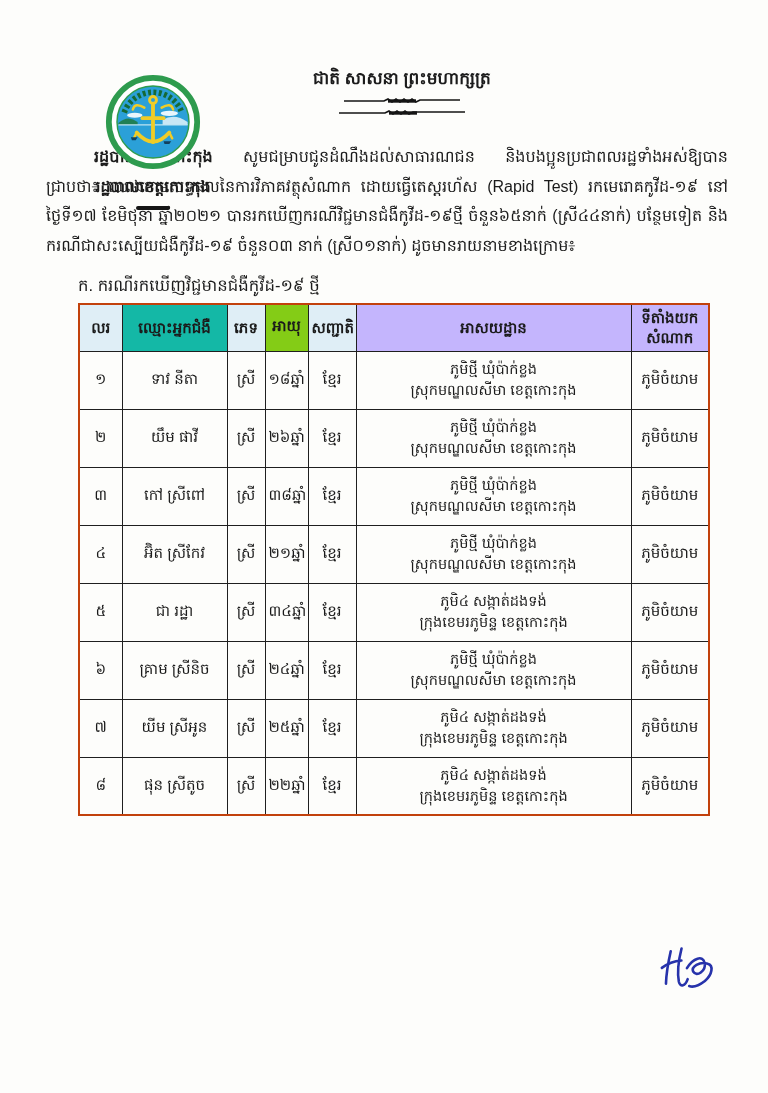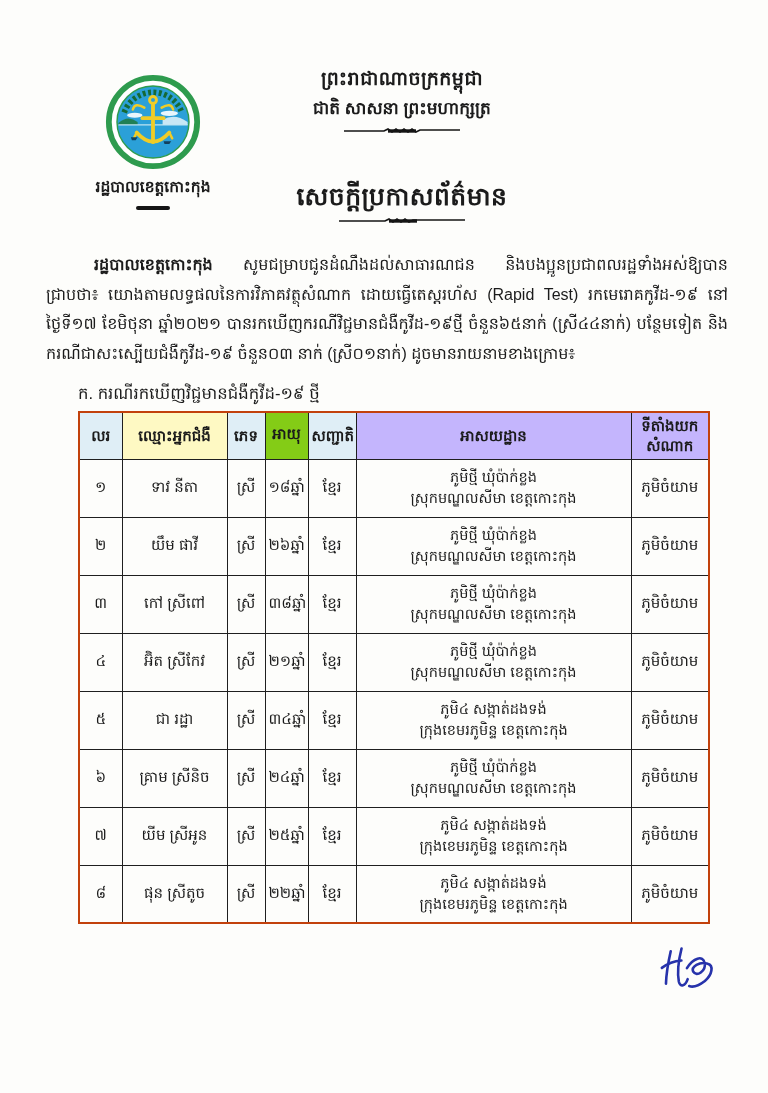"ព្រះរាជាណាចក្រកម្ពុជា" div.motto-line1 { html: <div>ព្រះរាជាណាចក្រកម្ពុជា</div> -> none }
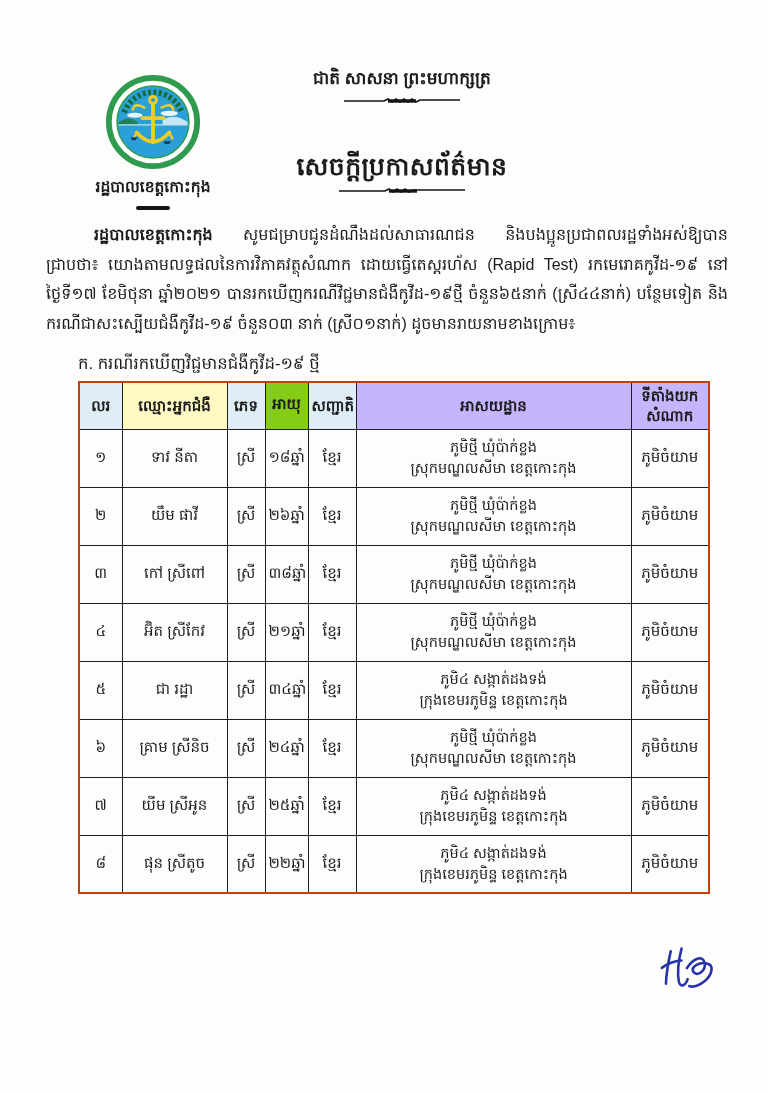"សេចក្តីប្រកាសព័ត៌មាន" div.doc-title { html: <div>សេចក្តីប្រកាសព័ត៌មាន</div> -> none }
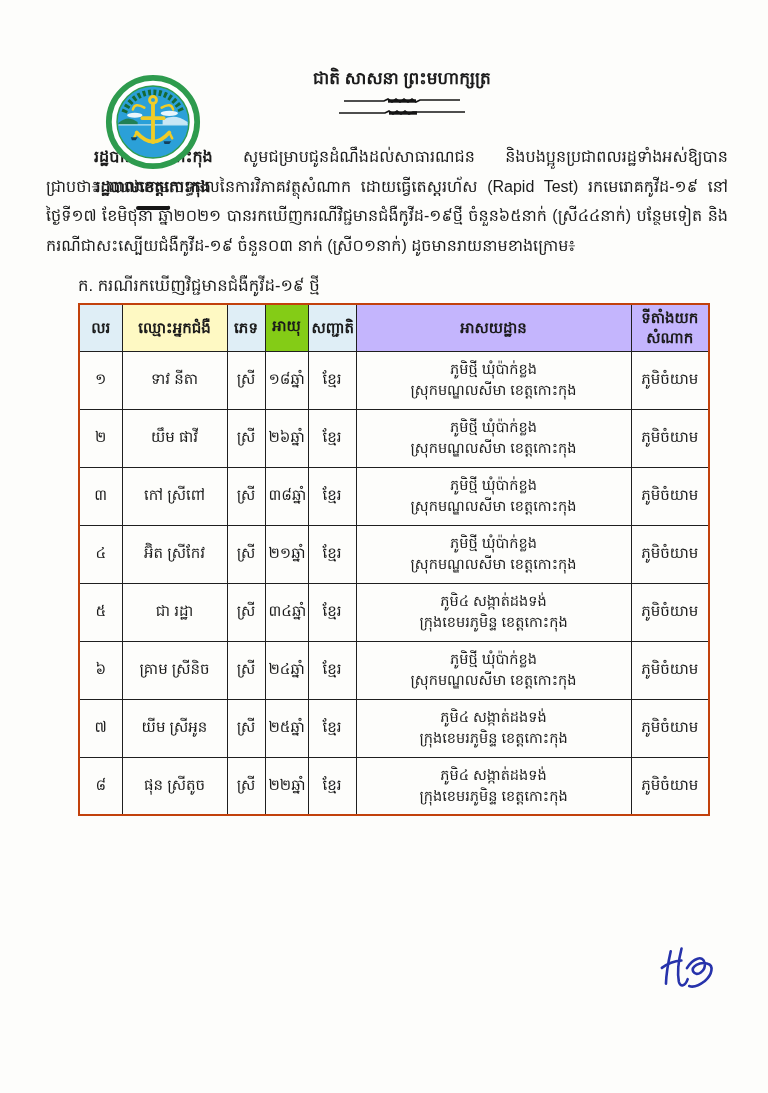"ឈ្មោះអ្នកជំងឺ" th { background: #fef9c3 -> #14b8a6 }
